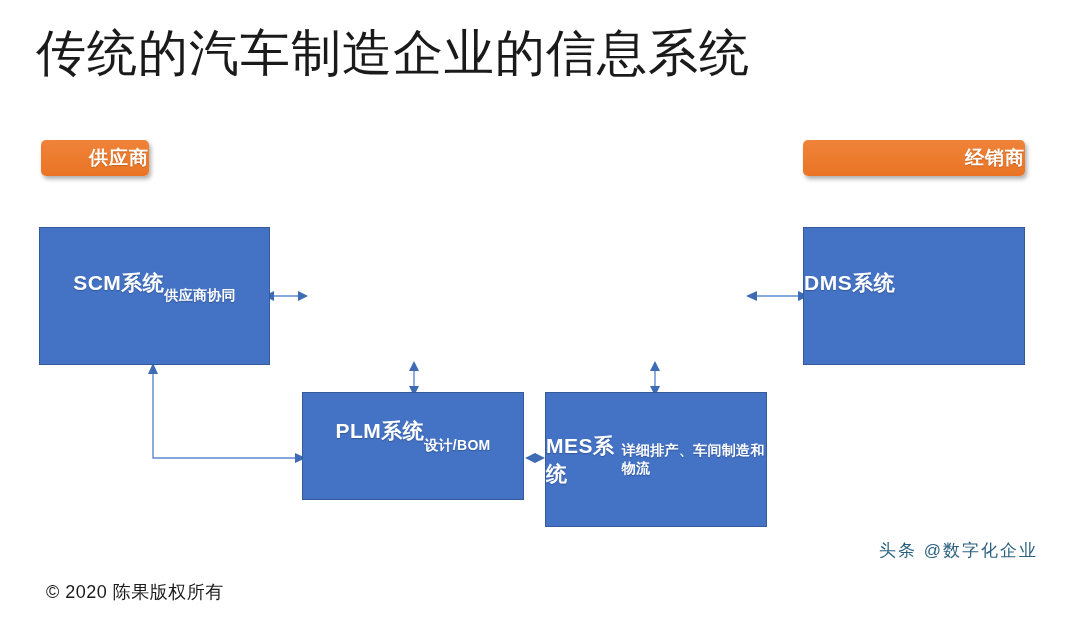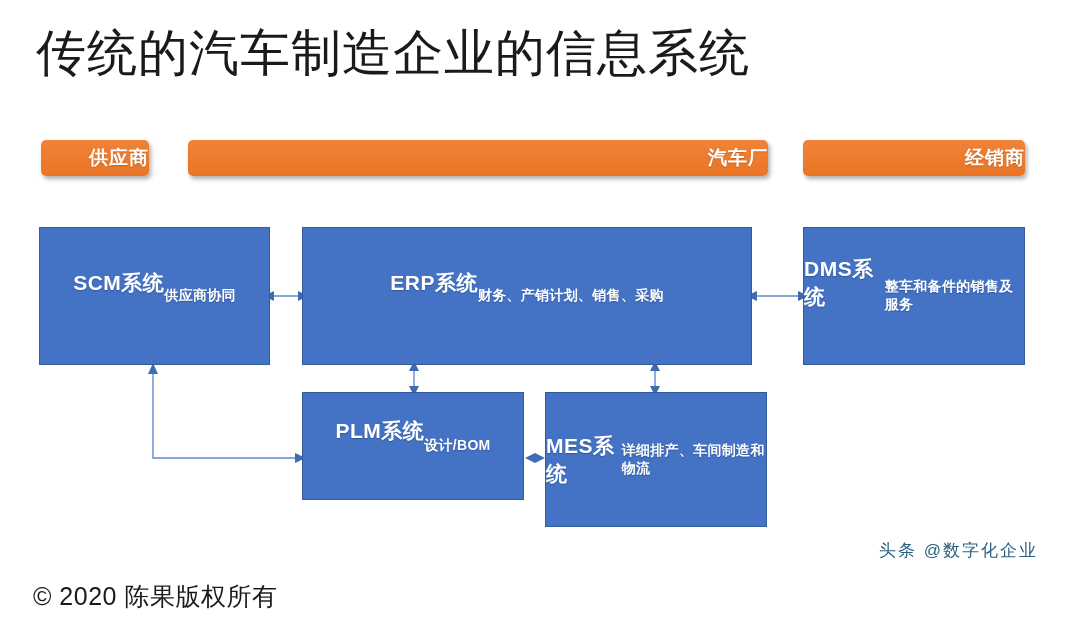"汽车厂" div.band { html: <div> <span>汽车厂</span> </div> -> none }
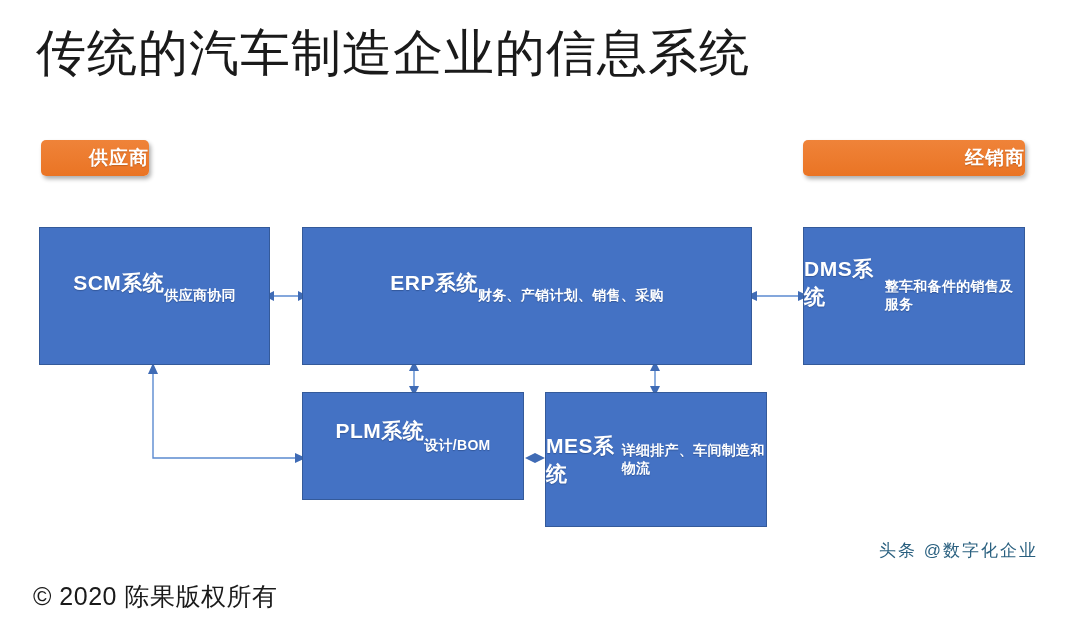"ERP系统" div.sysbox { html: <div> <div>ERP系统</div> <div>财务、产销计划、销售、采购</div> </div> -> none }
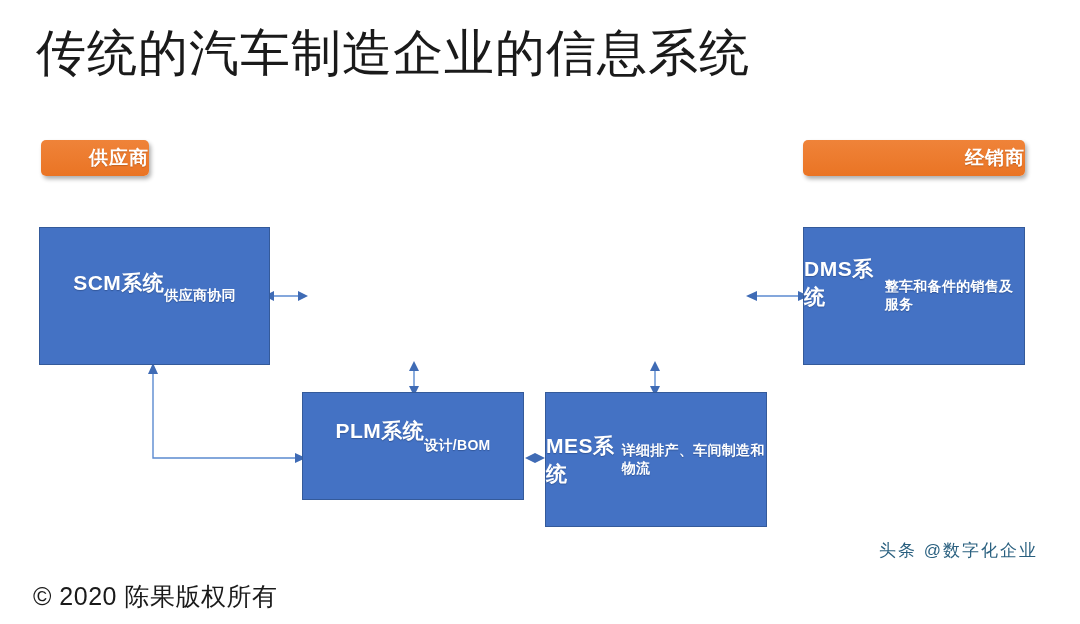"整车和备件的销售及服务" div.sys-sub { html: <div>整车和备件的销售及服务</div> -> none }
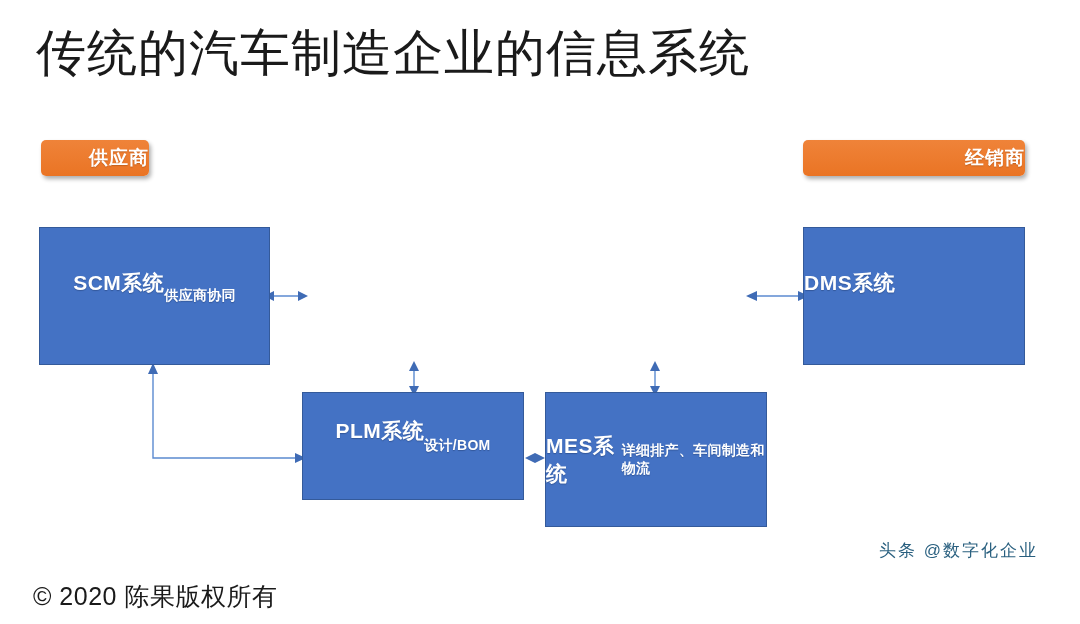"© 2020 陈果版权所有" #copyright { font-size: 25px -> 18px; left: 33px -> 46px }
